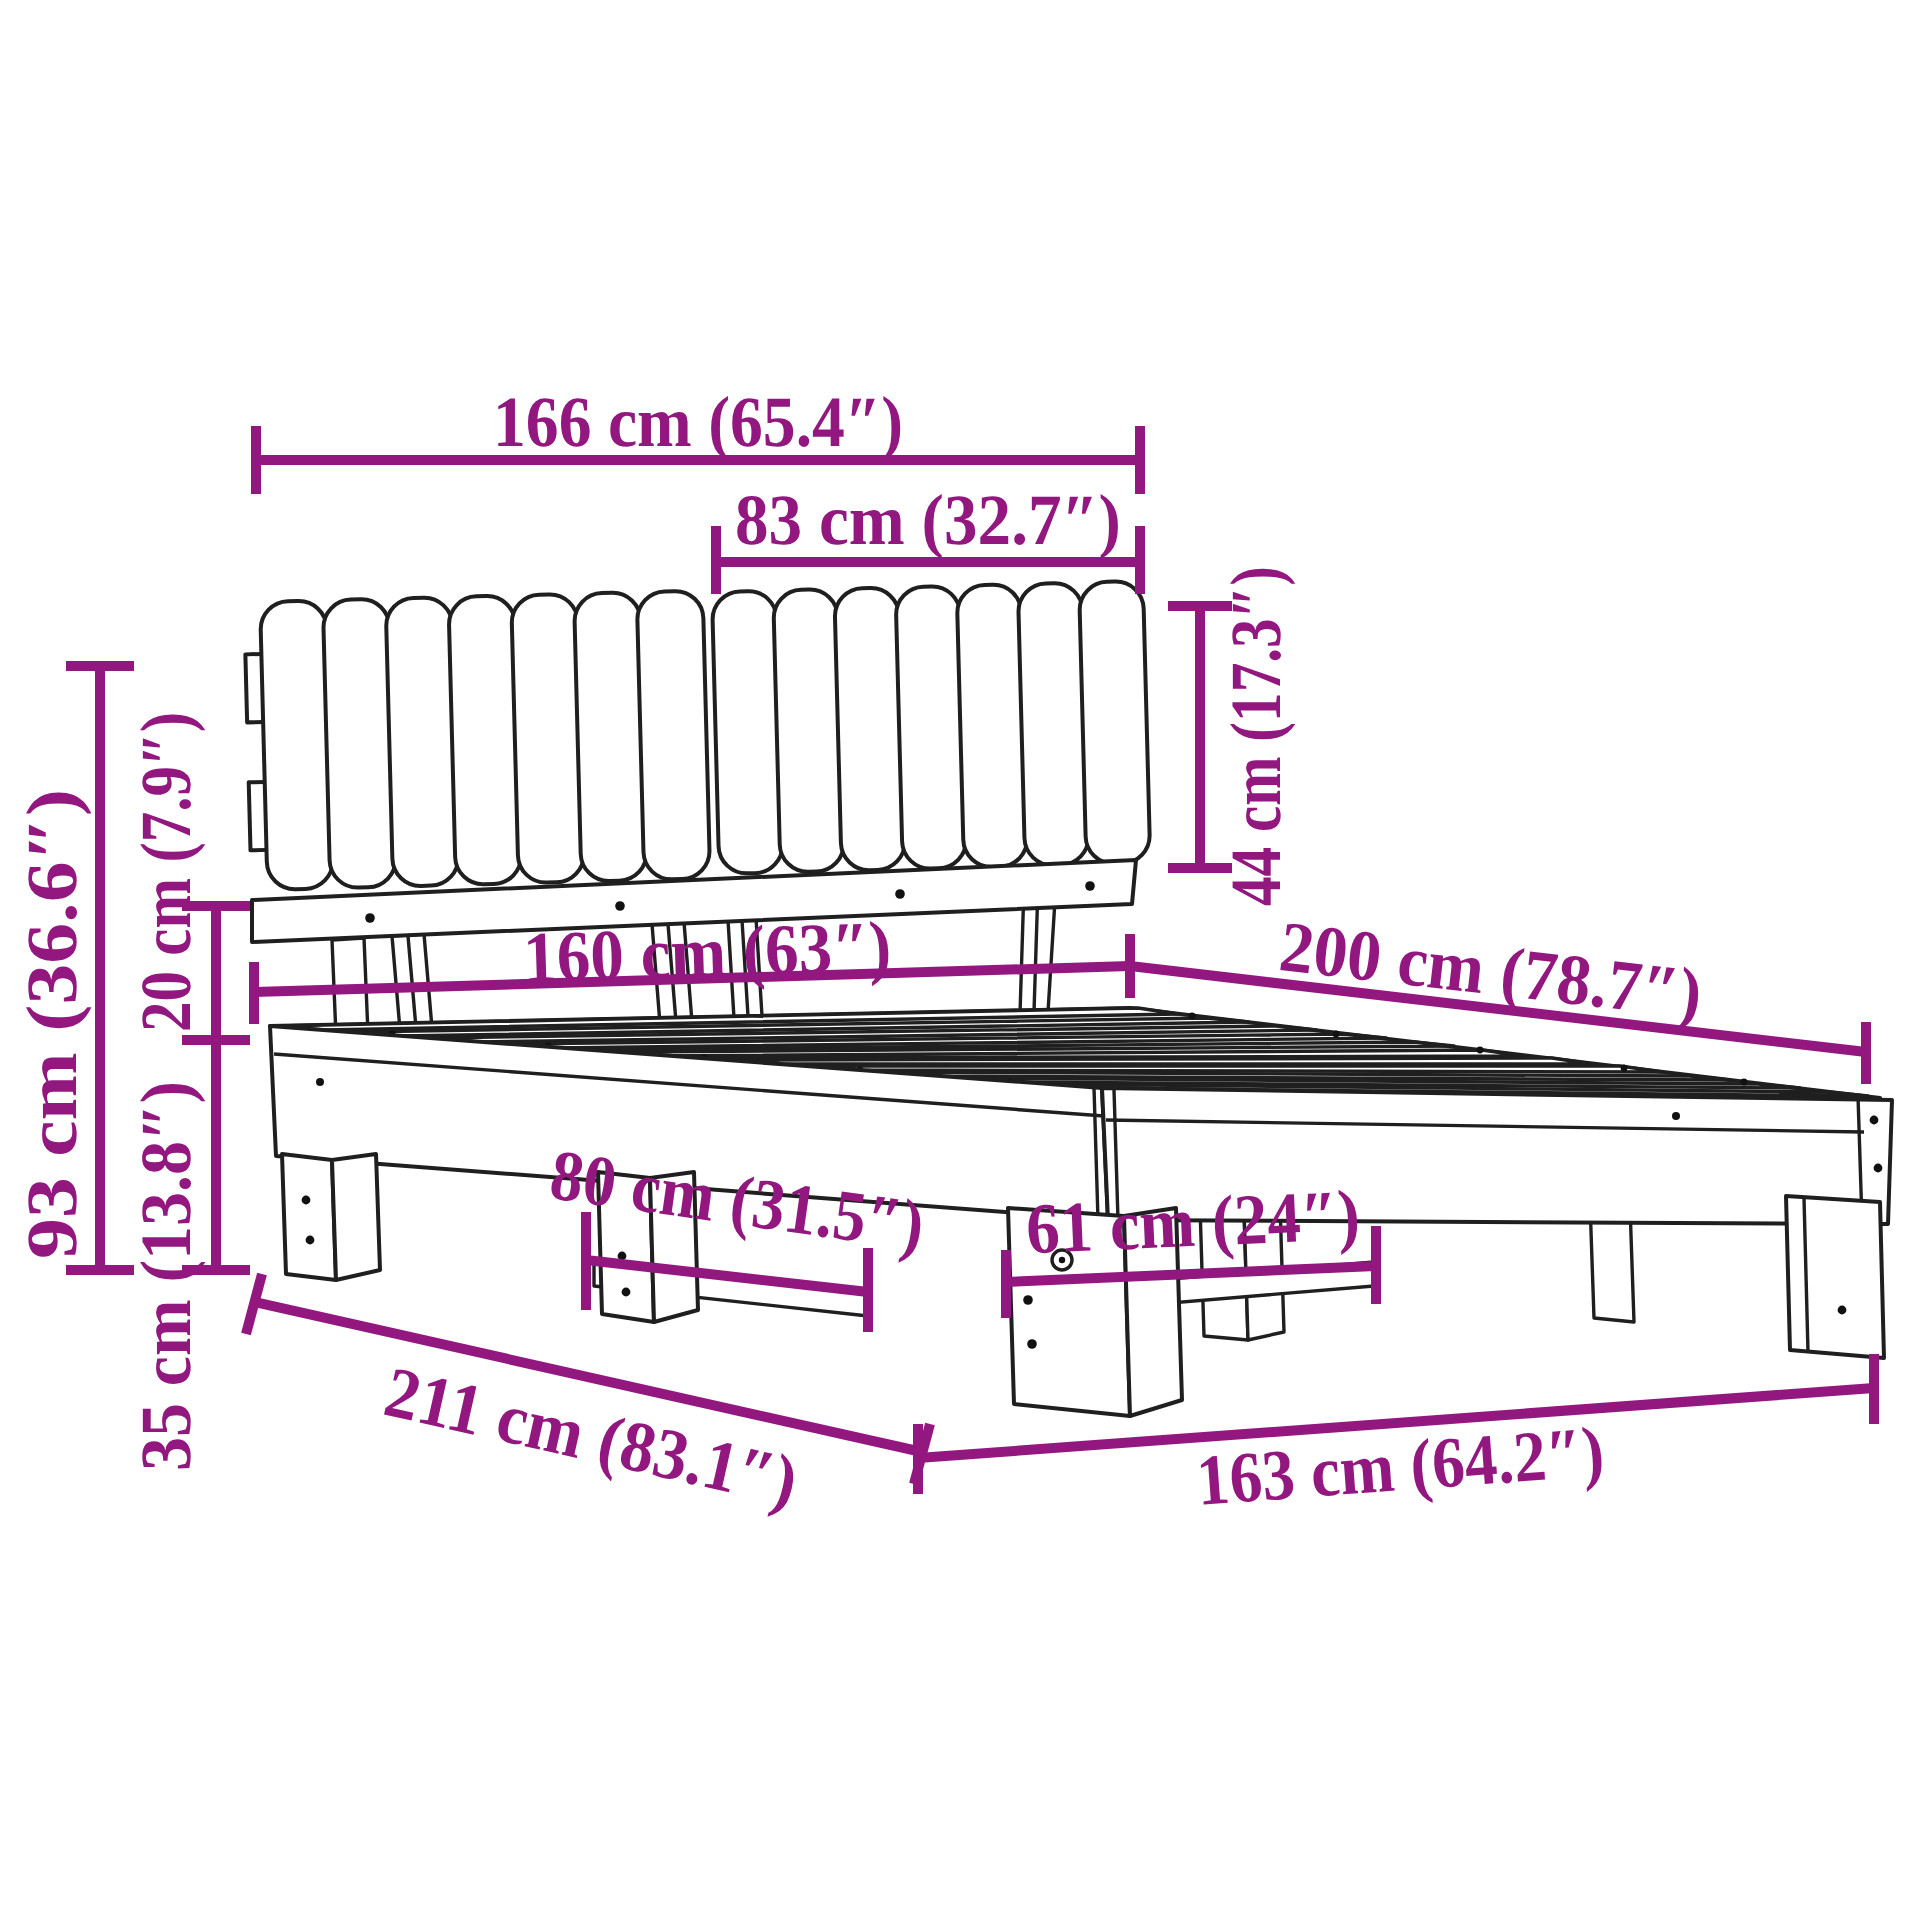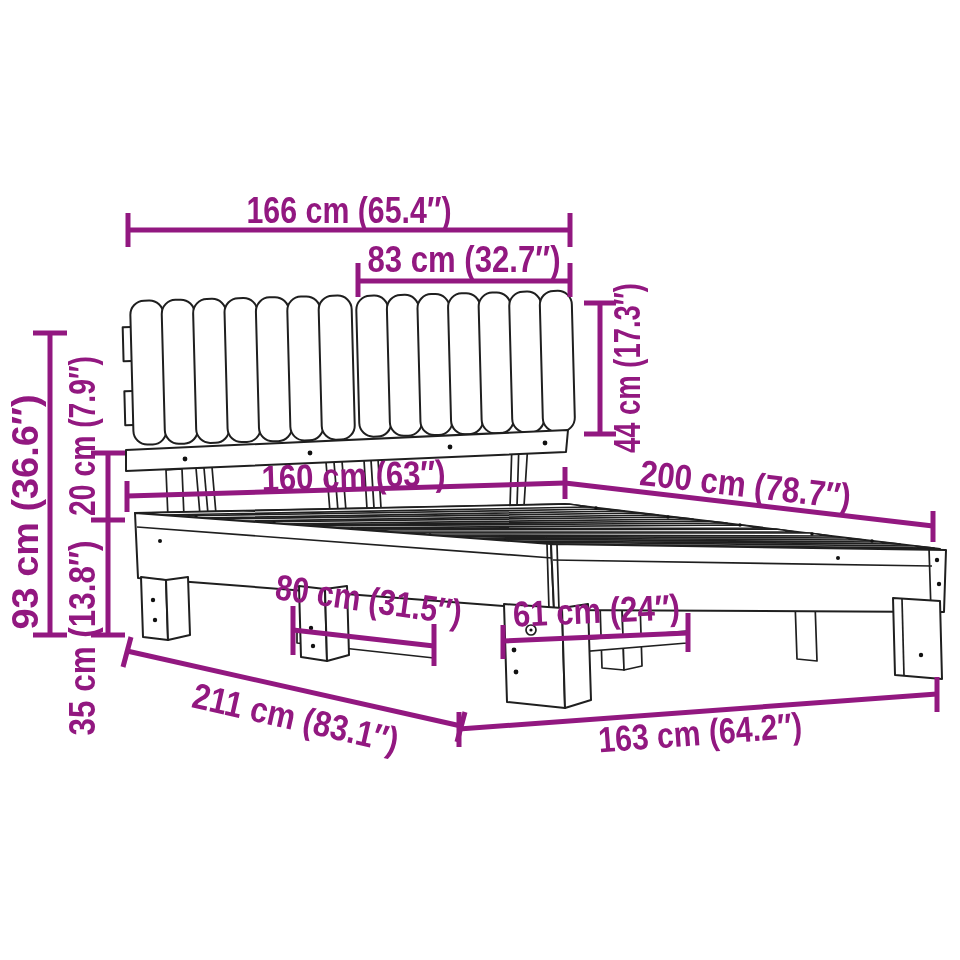"166 cm (65.4″)" #stage { font-family: Liberation Sans, sans-serif -> Liberation Serif, serif }
